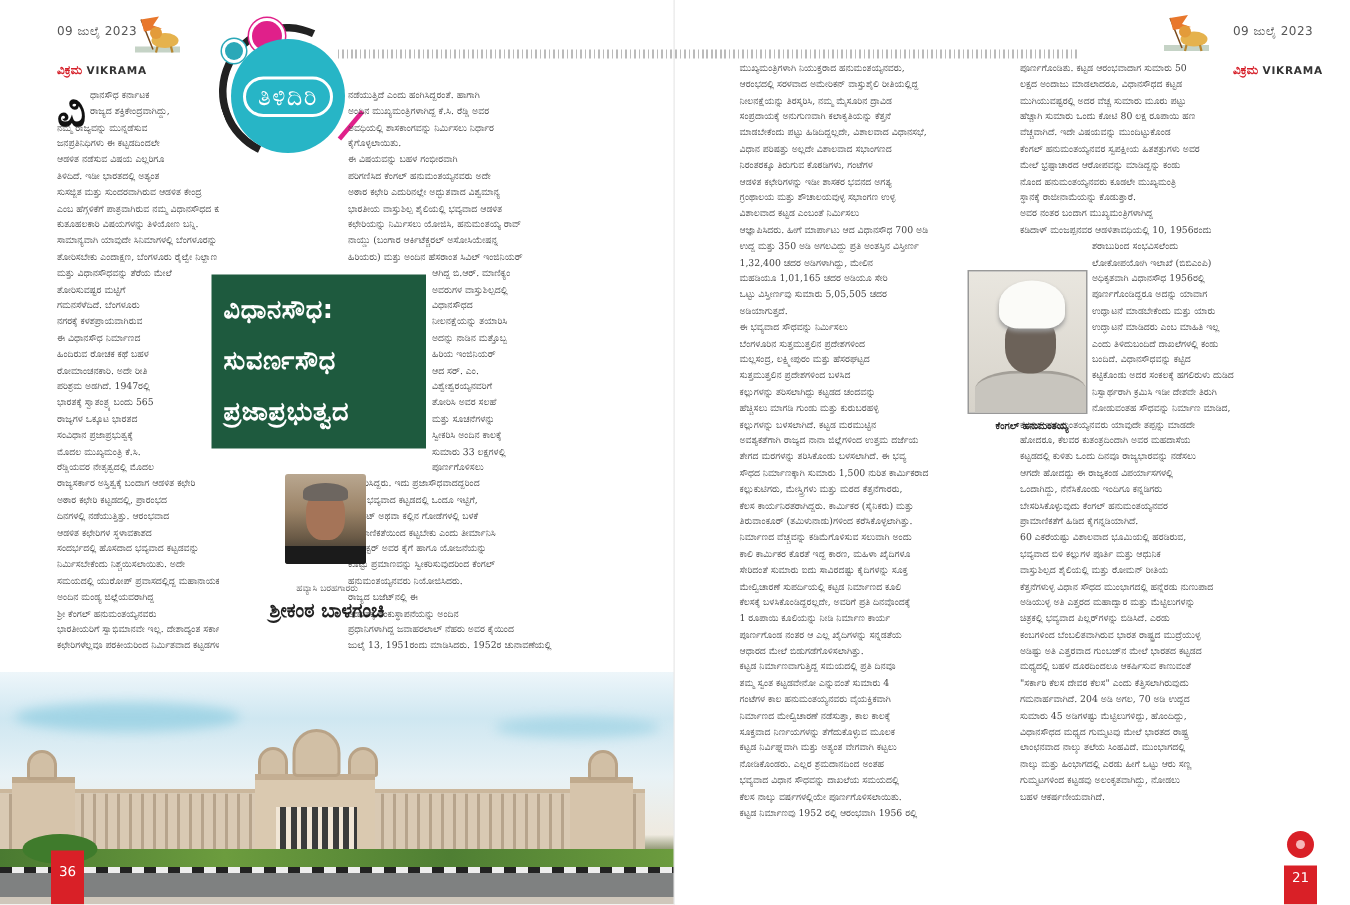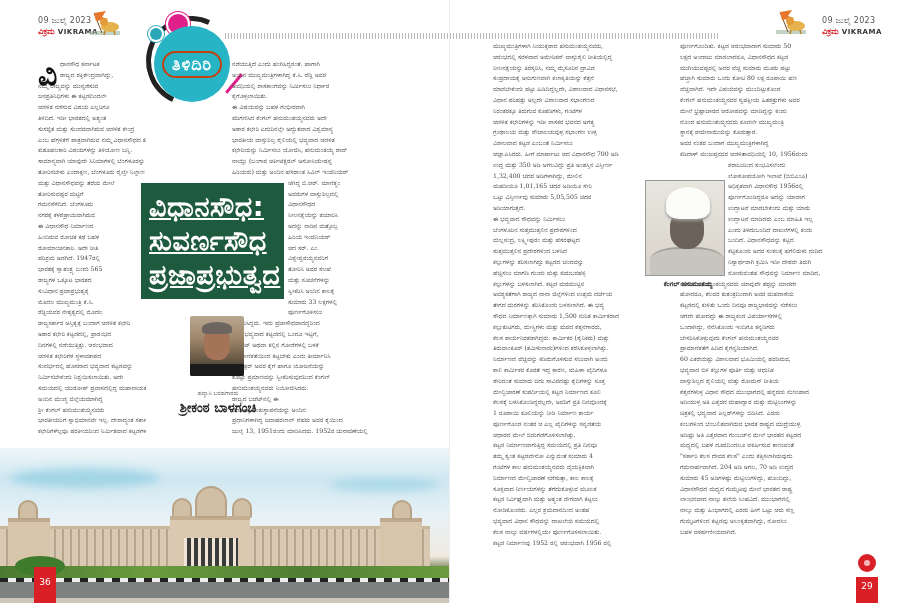"ವಿಕ್ರಮ VIKRAMA" .masthead .brand { margin-top: 1px -> 16px }
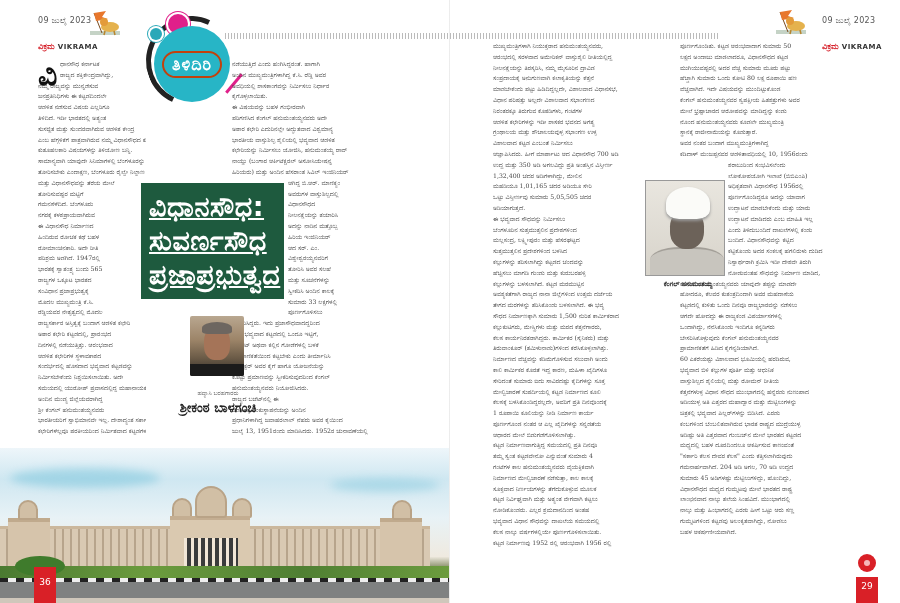"ತಿಳಿದಿರಿ" .badge .disc span { border: 2px solid #c2410c -> 2px solid #ffffff; font-weight: bold -> normal }
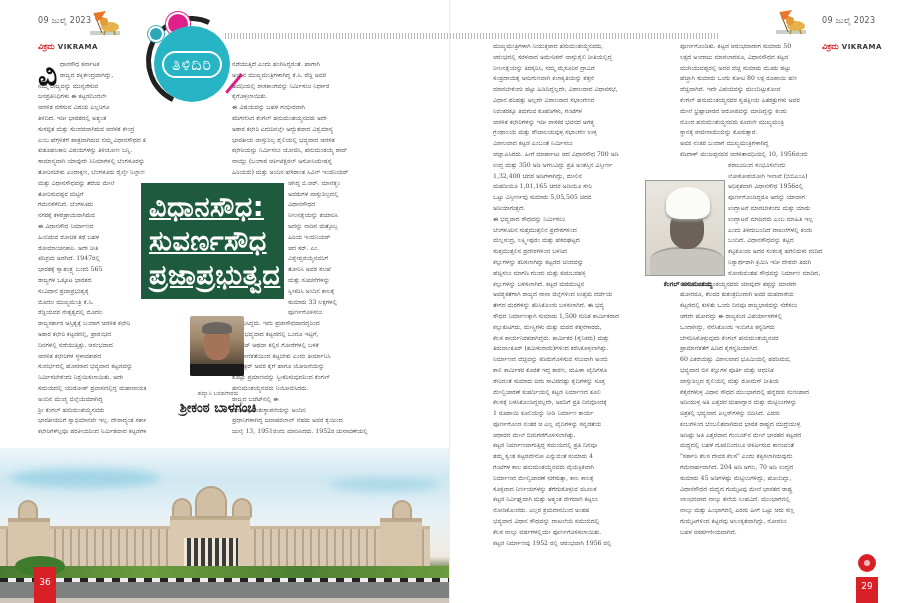"ವಿಧಾನಸೌಧ:" .headline span { font-size: 27px -> 17px; text-decoration: underline -> none }
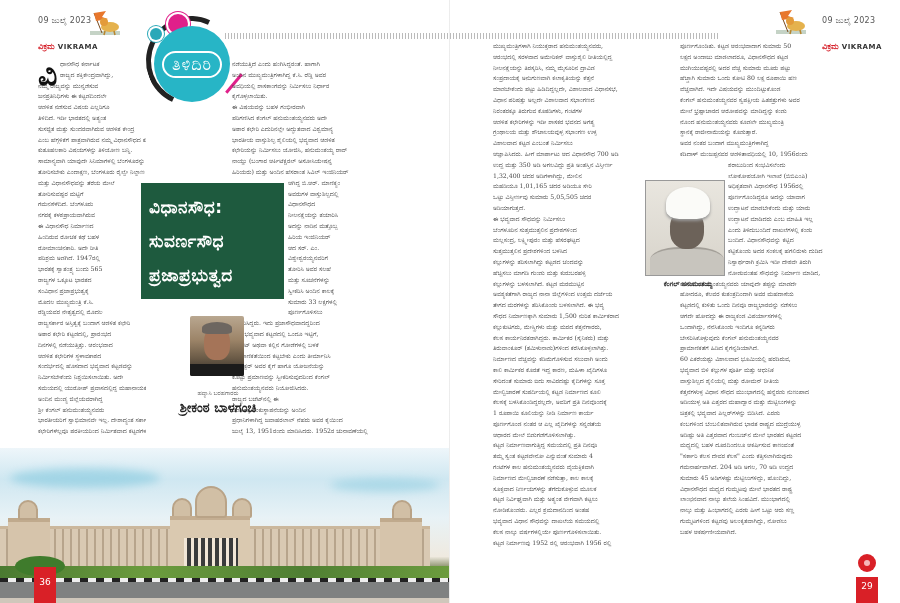"29" div.pageno { text: 29 -> 21 }
